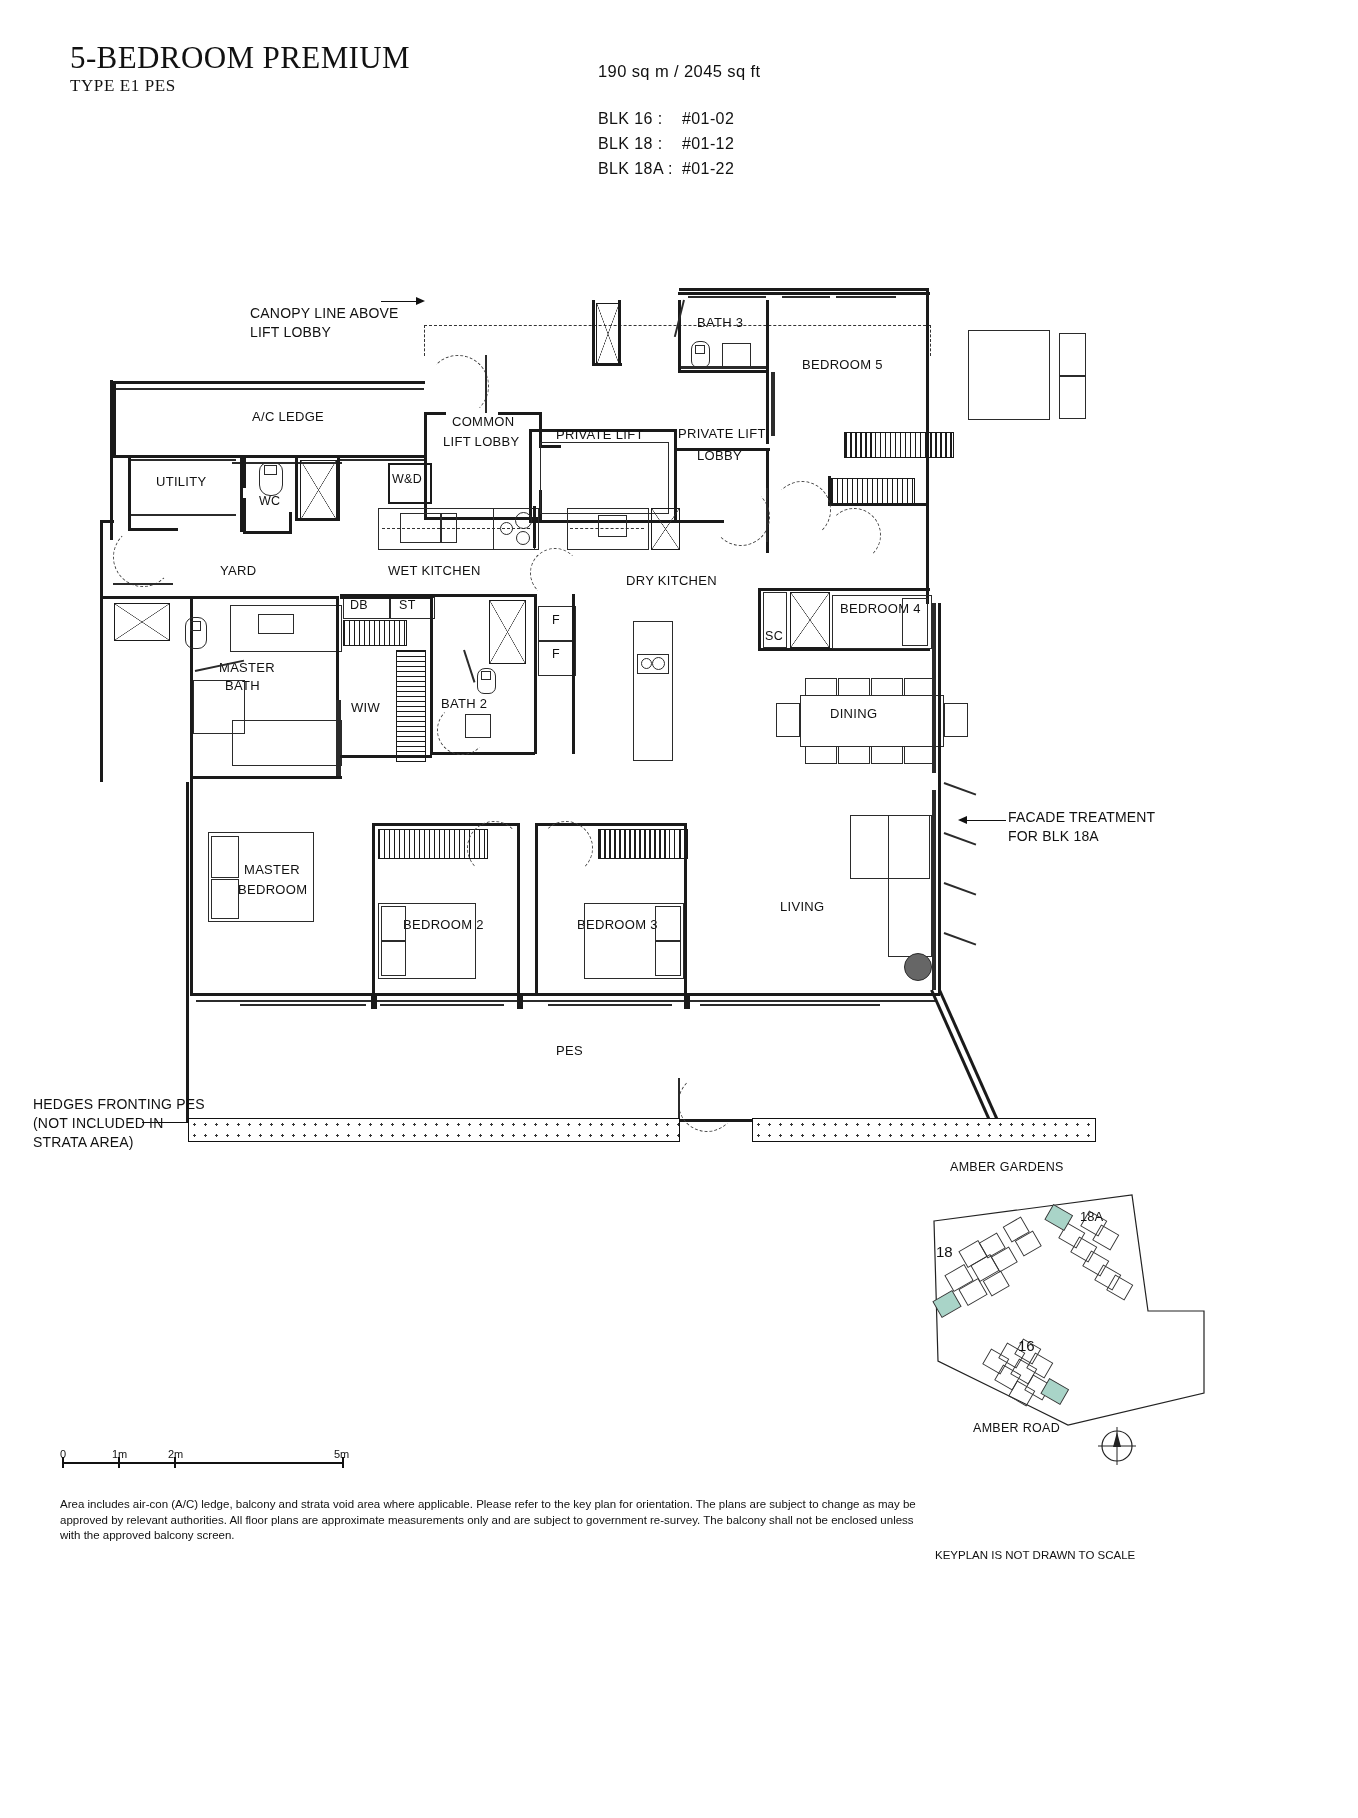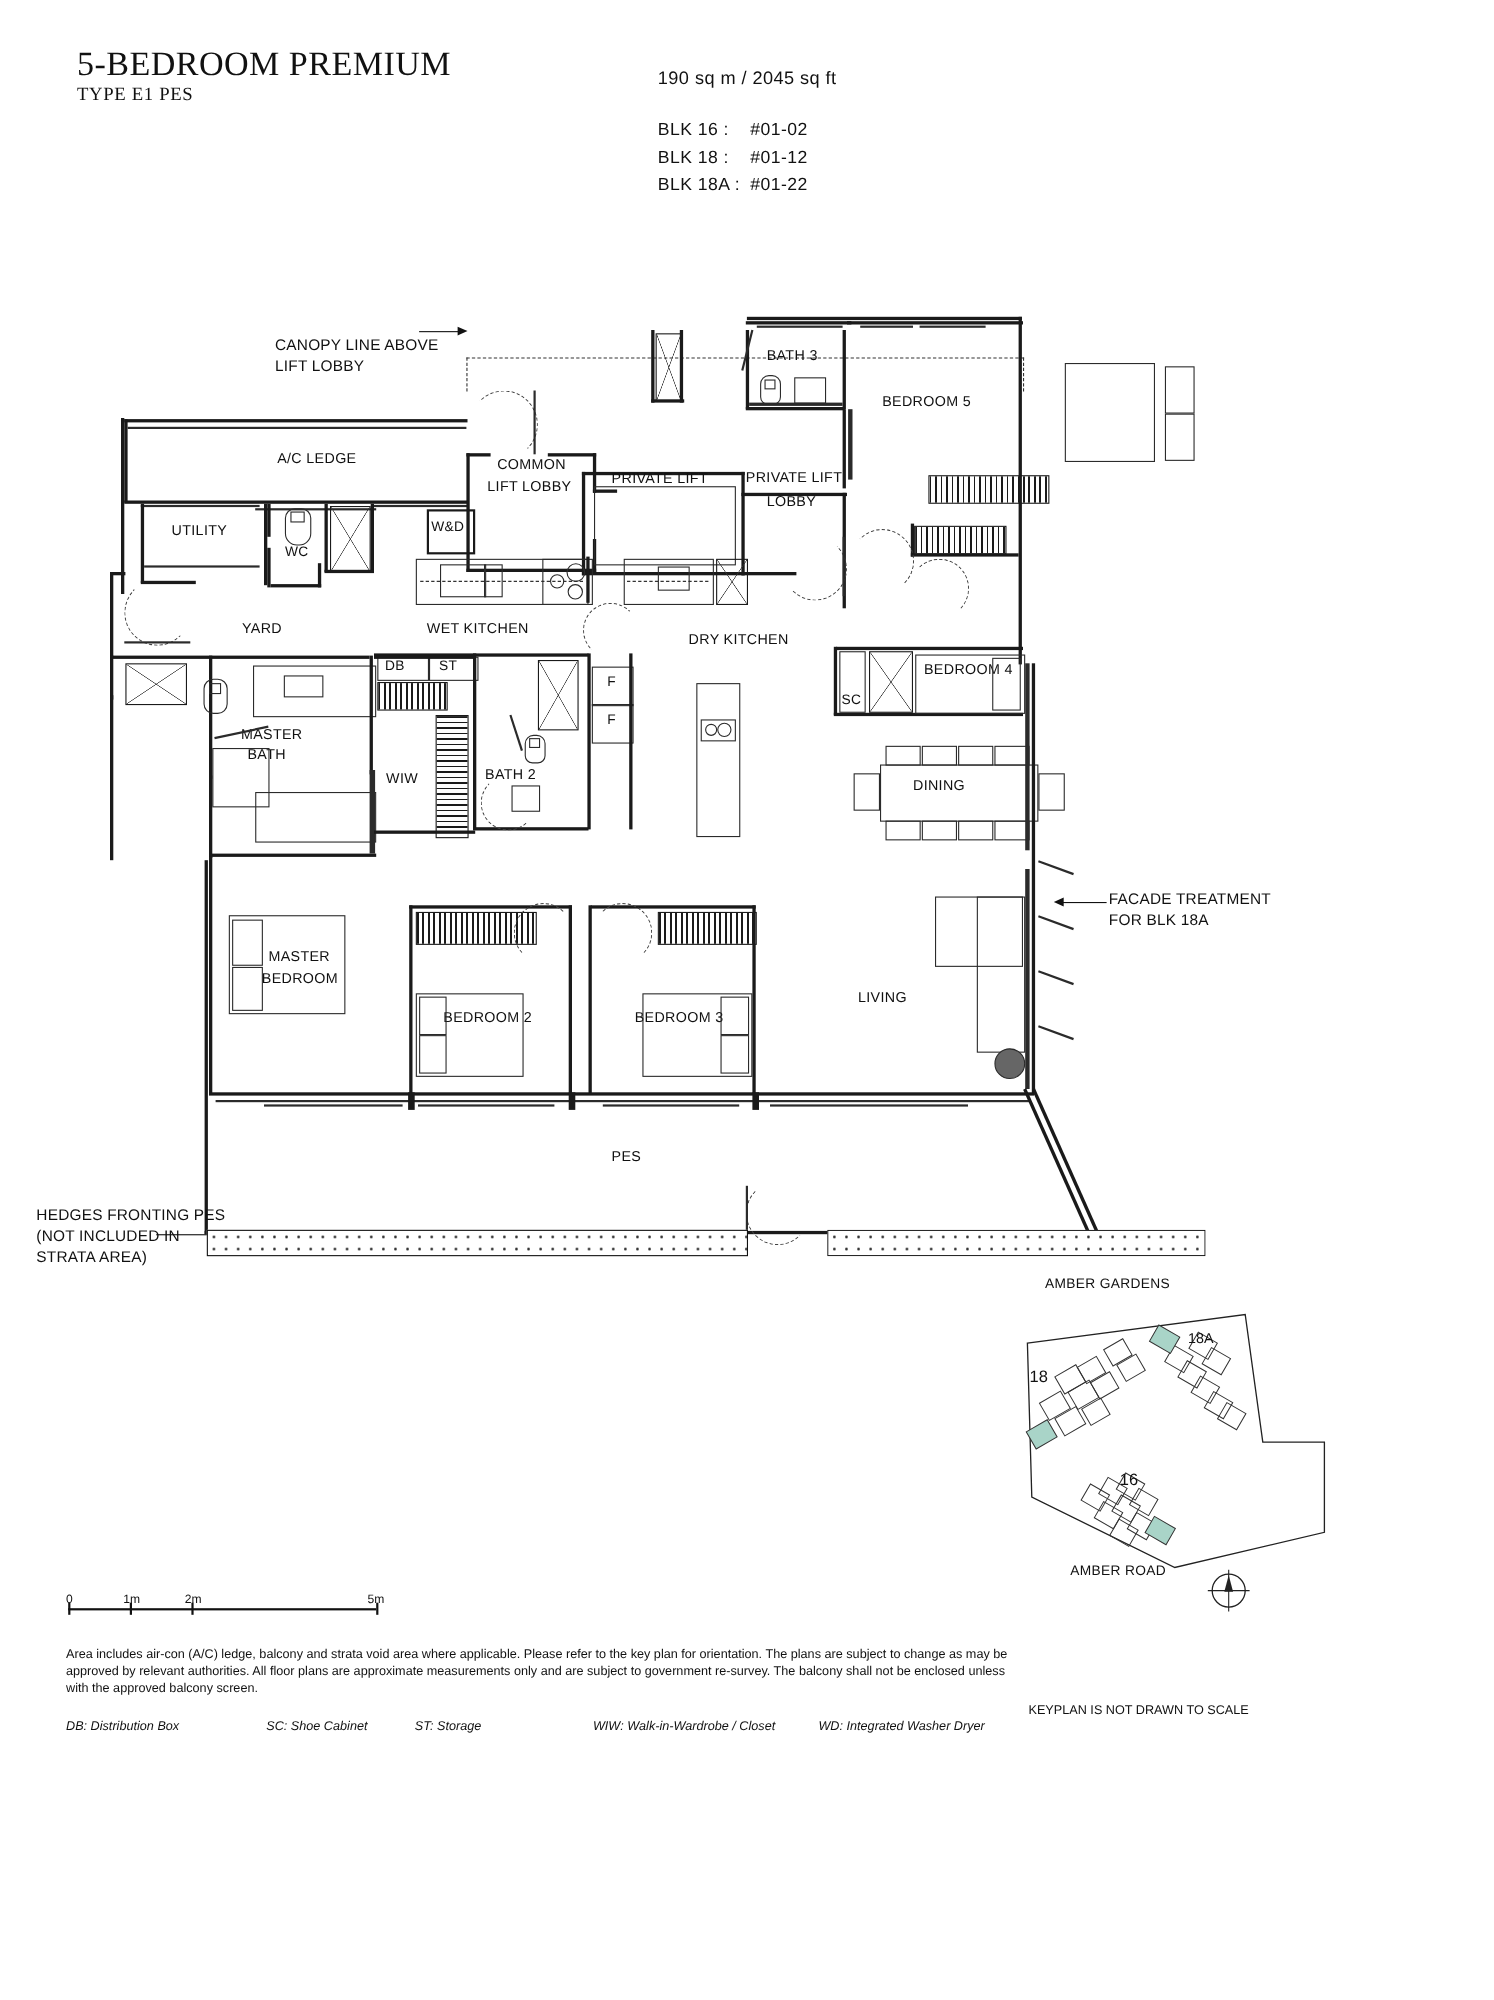"DB: Distribution Box" div.row { html: <div> <span>DB: Distribution Box</span> <span>SC: Shoe Cabinet</span> <span>ST: Storage</span> <span>WIW: Walk-in-Wardrobe / Closet</span> <span>WD: Integrated Washer Dryer</span> </div> -> none }
